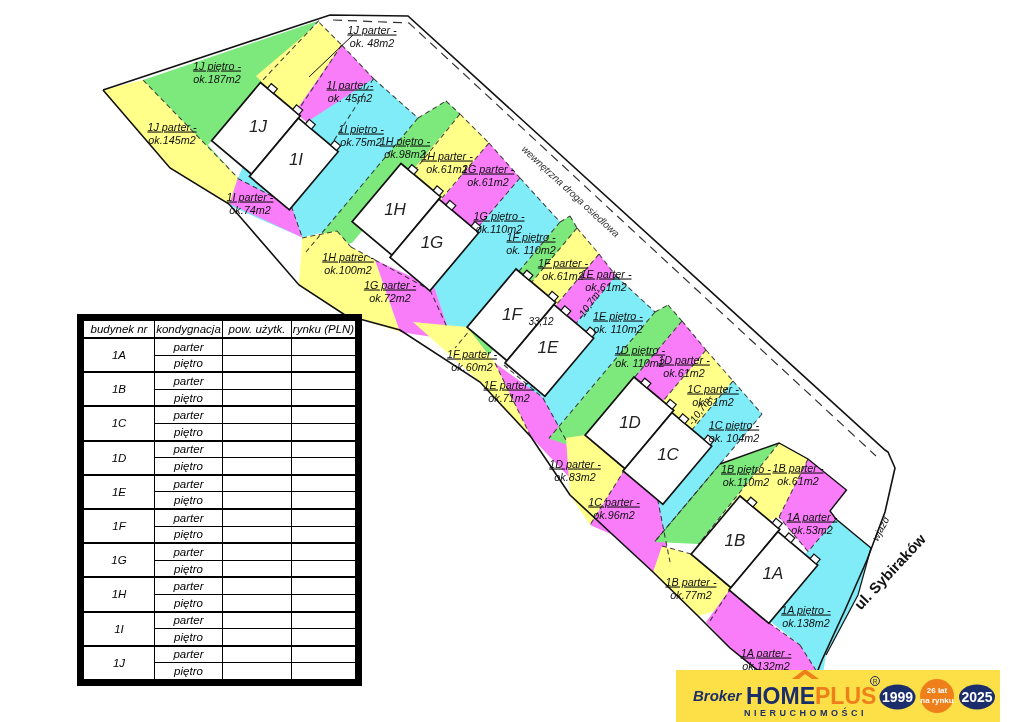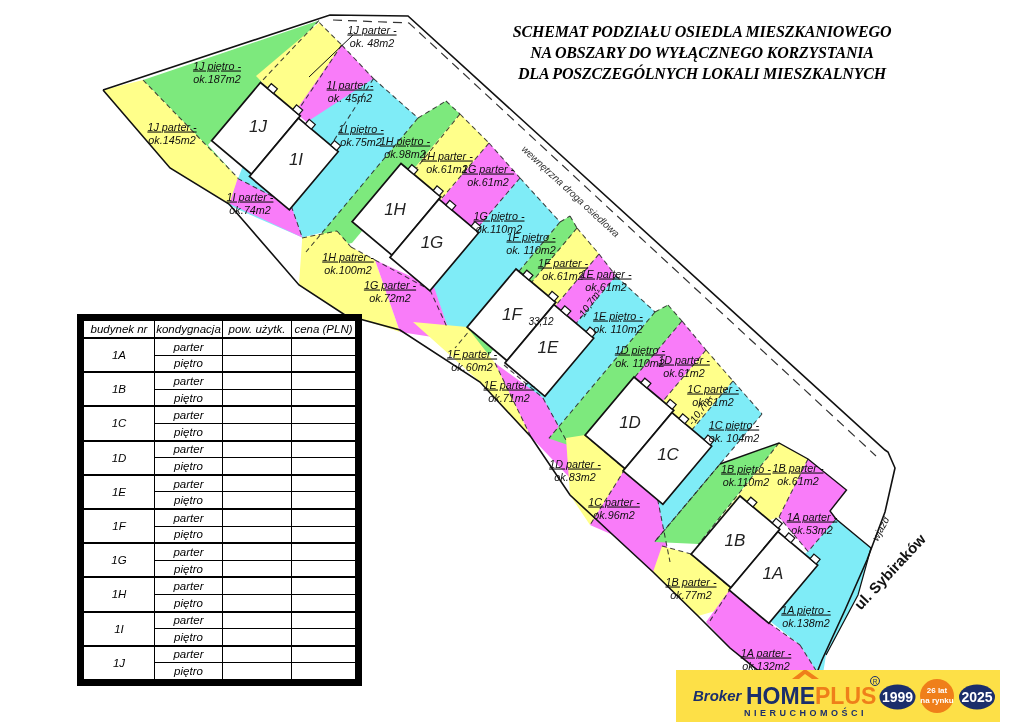"SCHEMAT PODZIAŁU OSIEDLA MIESZKANIOWEGO" div { html: <div>SCHEMAT PODZIAŁU OSIEDLA MIESZKANIOWEGO<br>NA OBSZARY DO WYŁĄCZNEGO KORZYSTANIA<br>DLA POSZCZEGÓLNYCH LOKALI MIESZKALNYCH</div> -> none }
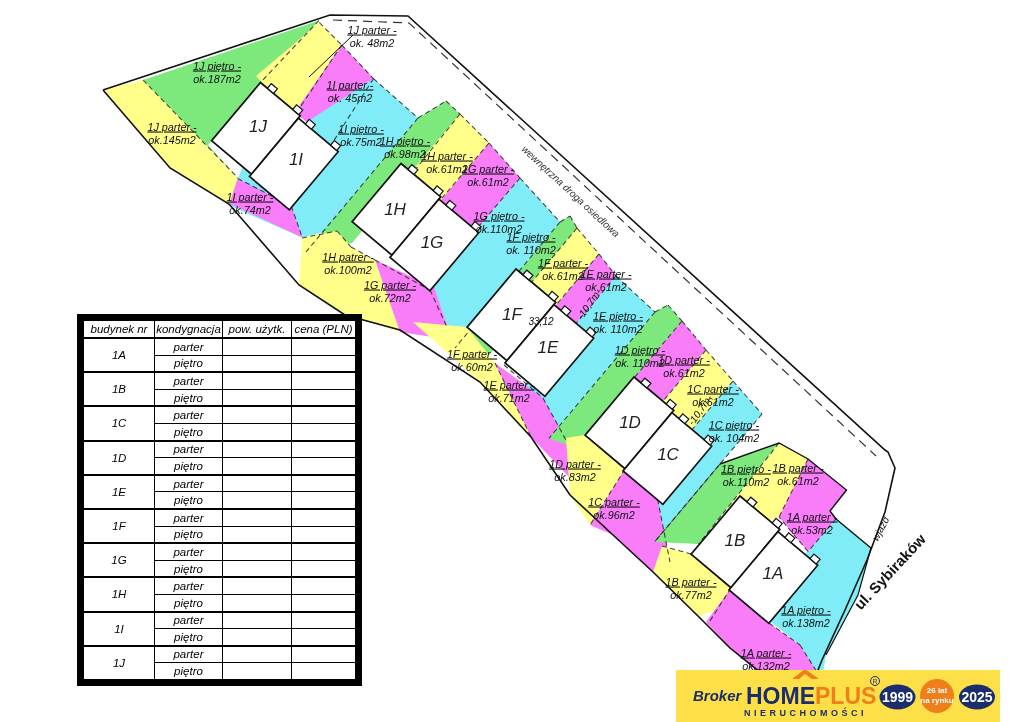"cena (PLN)" td.c4 { text: cena -> rynku }
